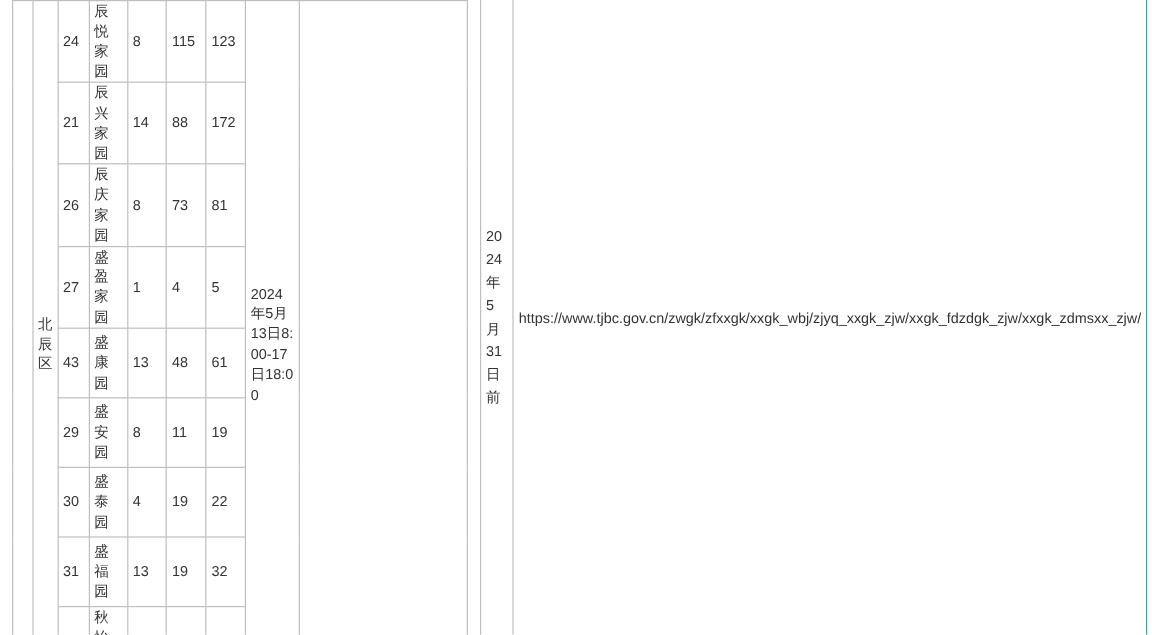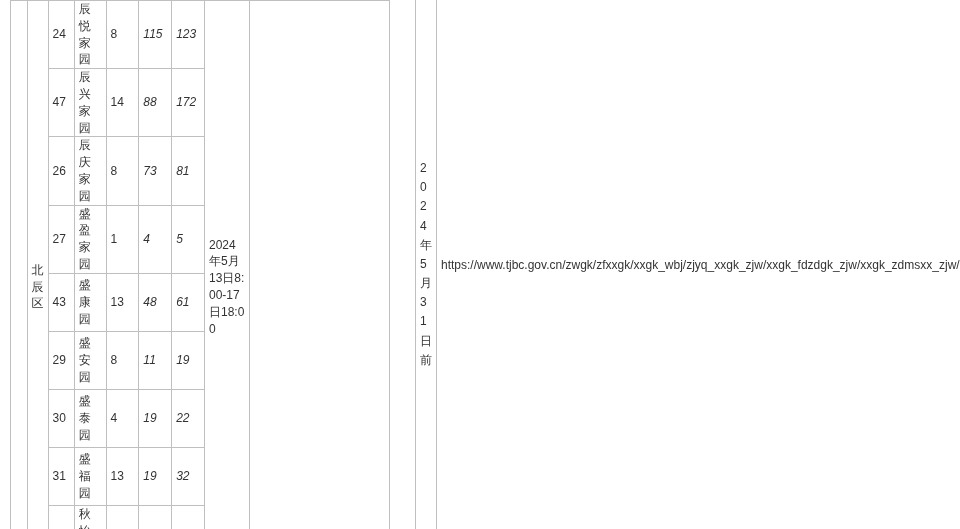"115" .c5 { font-style: italic -> none }
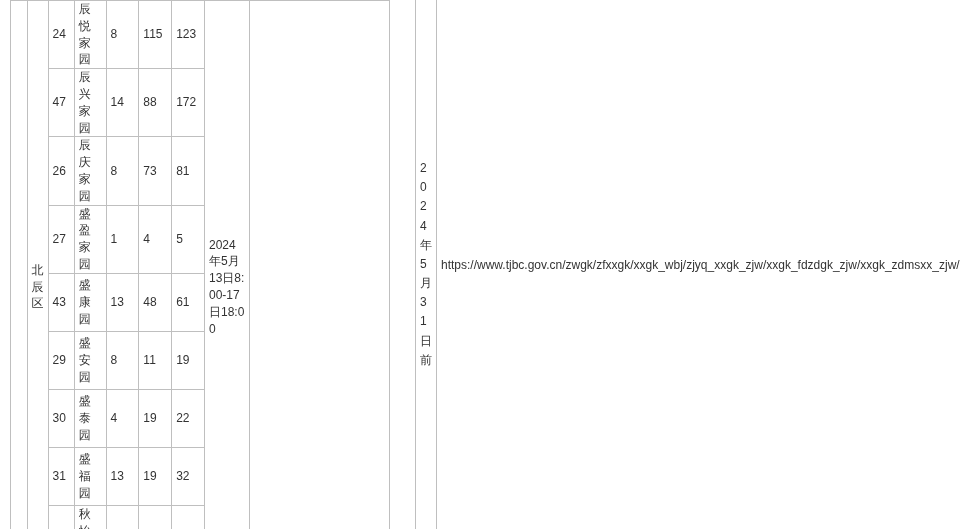"47" td.c2 { text: 47 -> 21 }
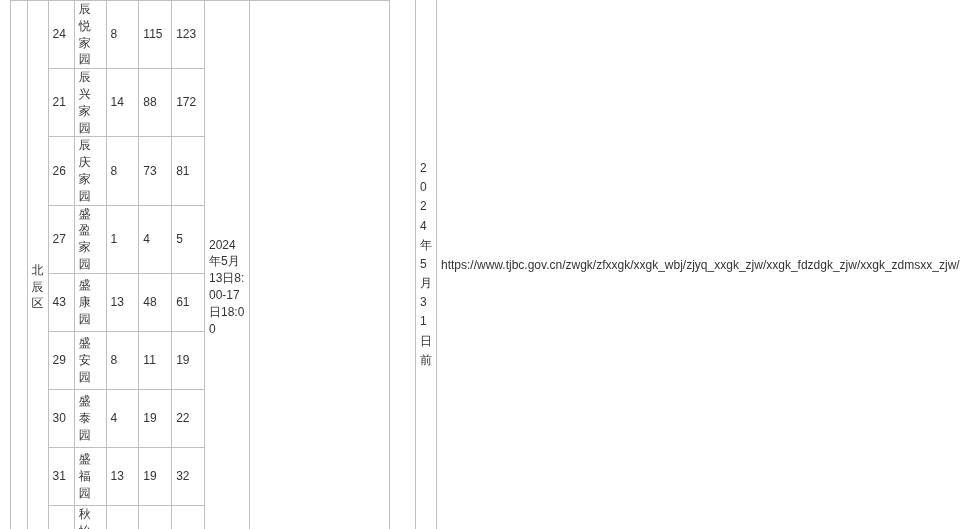"2024年5月31日前" .col-date { margin-left: 15px -> none }
